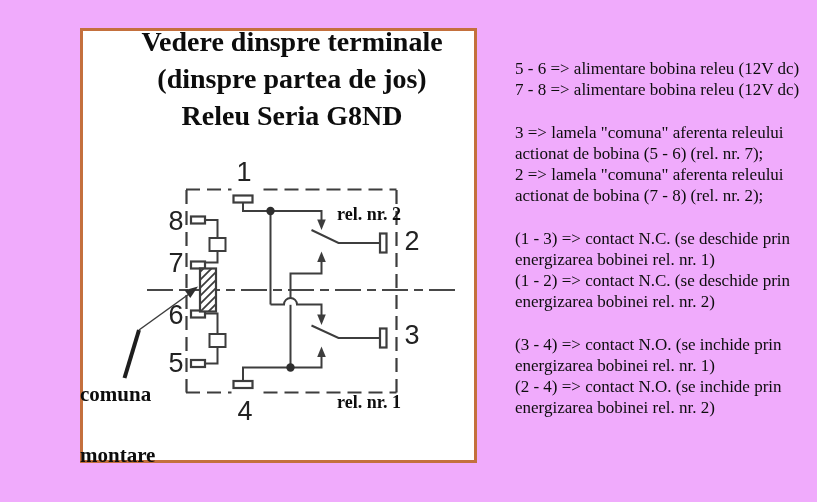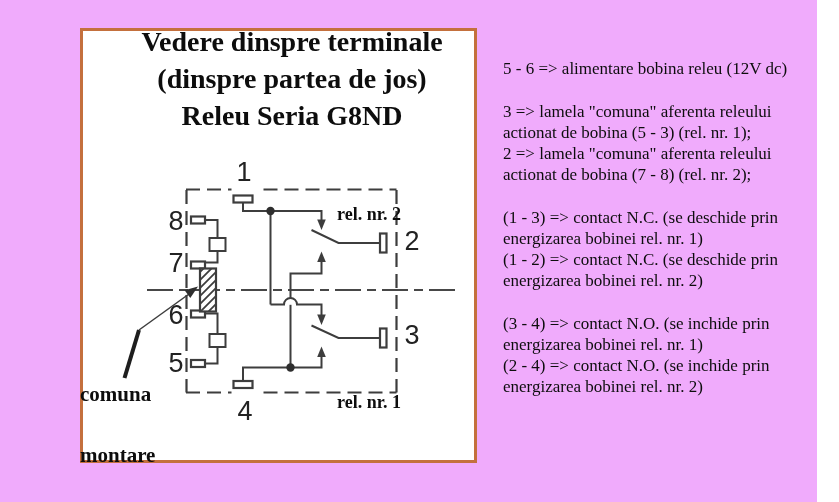"5 - 6 => alimentare" .notes .group { margin: 0 0 22px 4px -> 0 0 22px 16px }
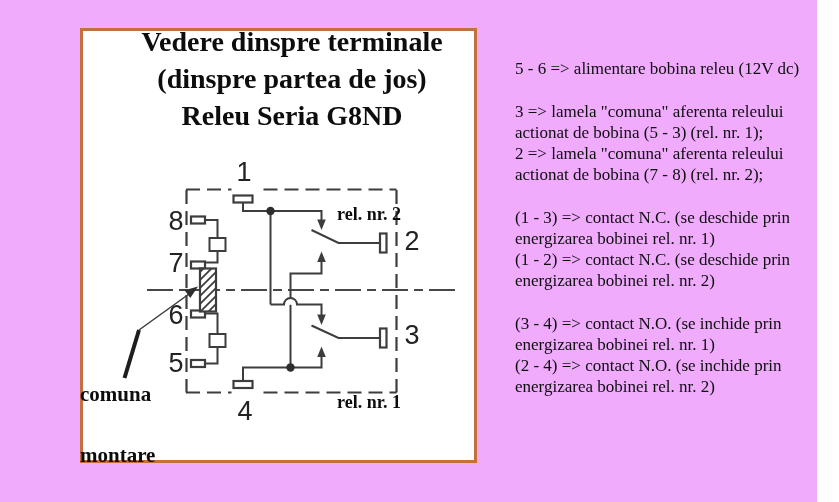"7 - 8 => alimentare" div.line { html: none -> <div>7 - 8 =&gt; alimentare bobina releu (12V dc)</div> }
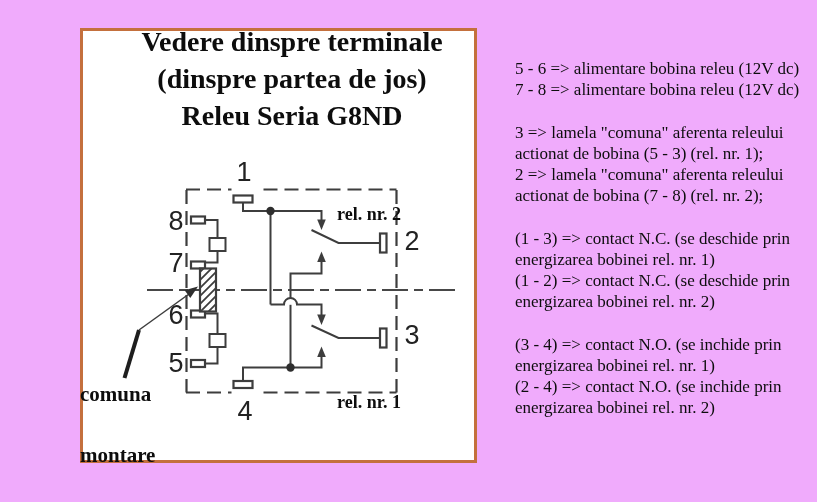"actionat de bobina (5 -" div.line { text: 3) (rel. nr. 1 -> 6) (rel. nr. 7 }
